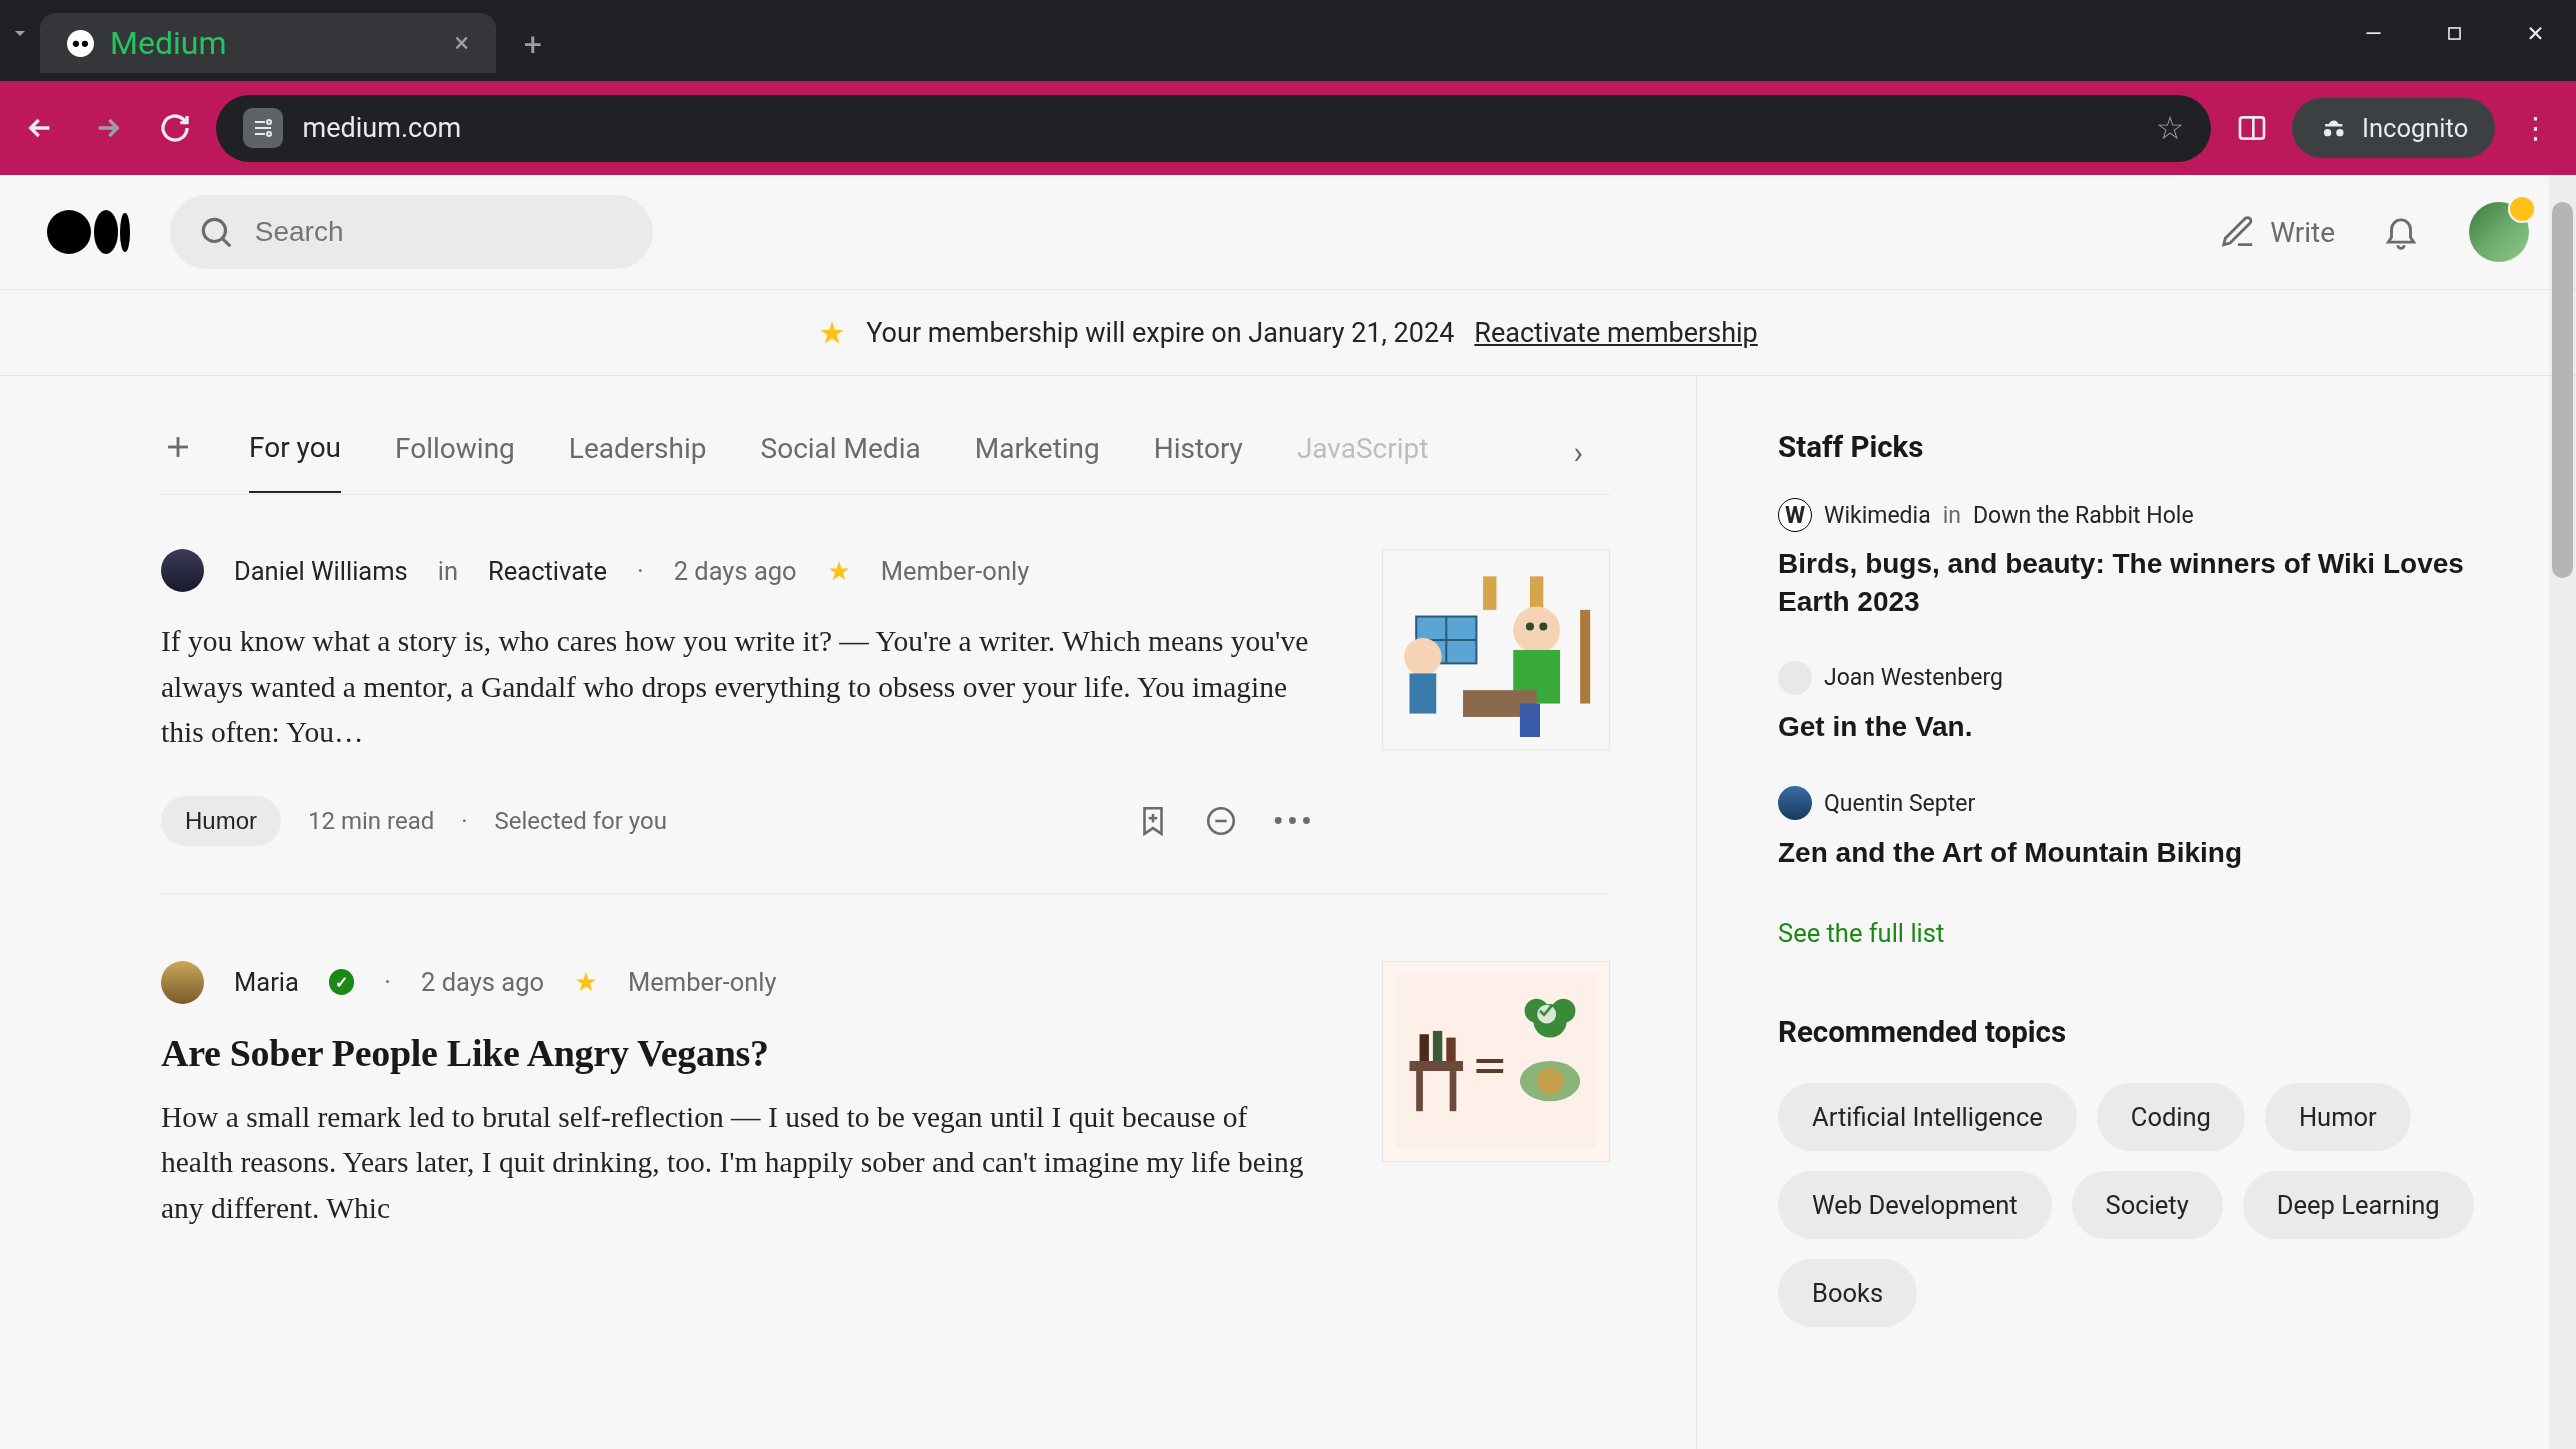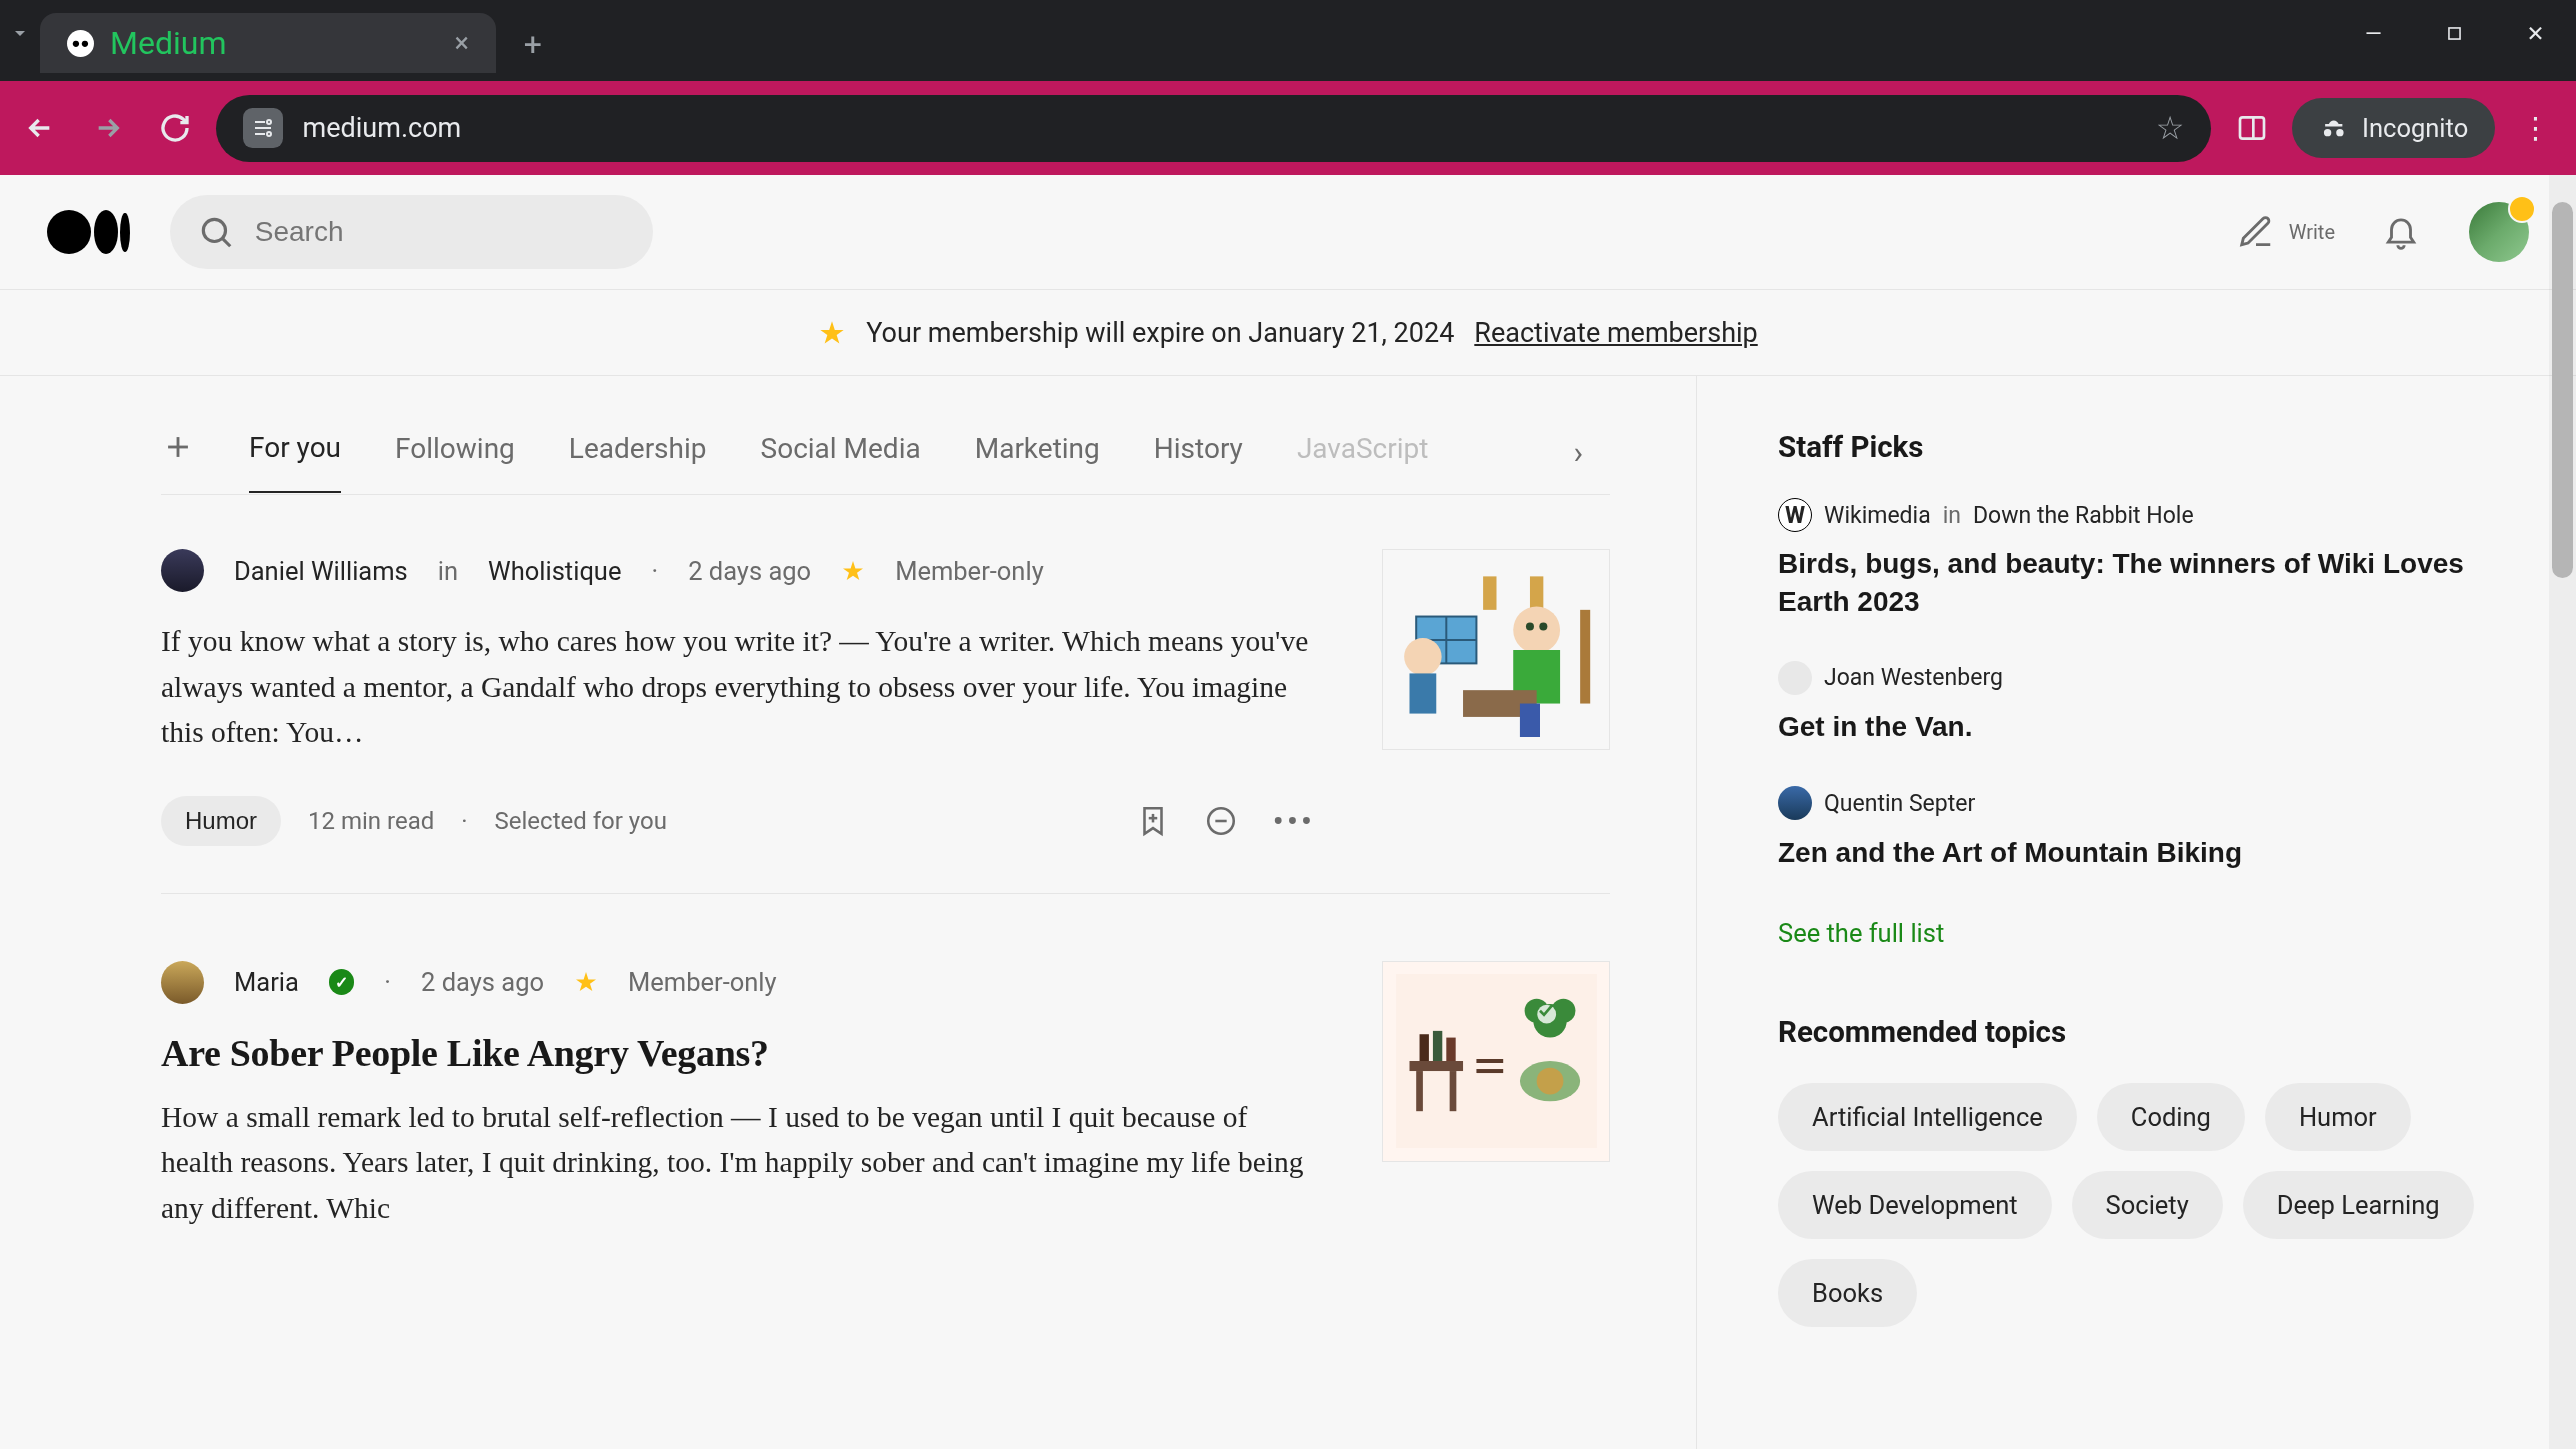"Write" .write-btn { font-size: 20px -> 28px }
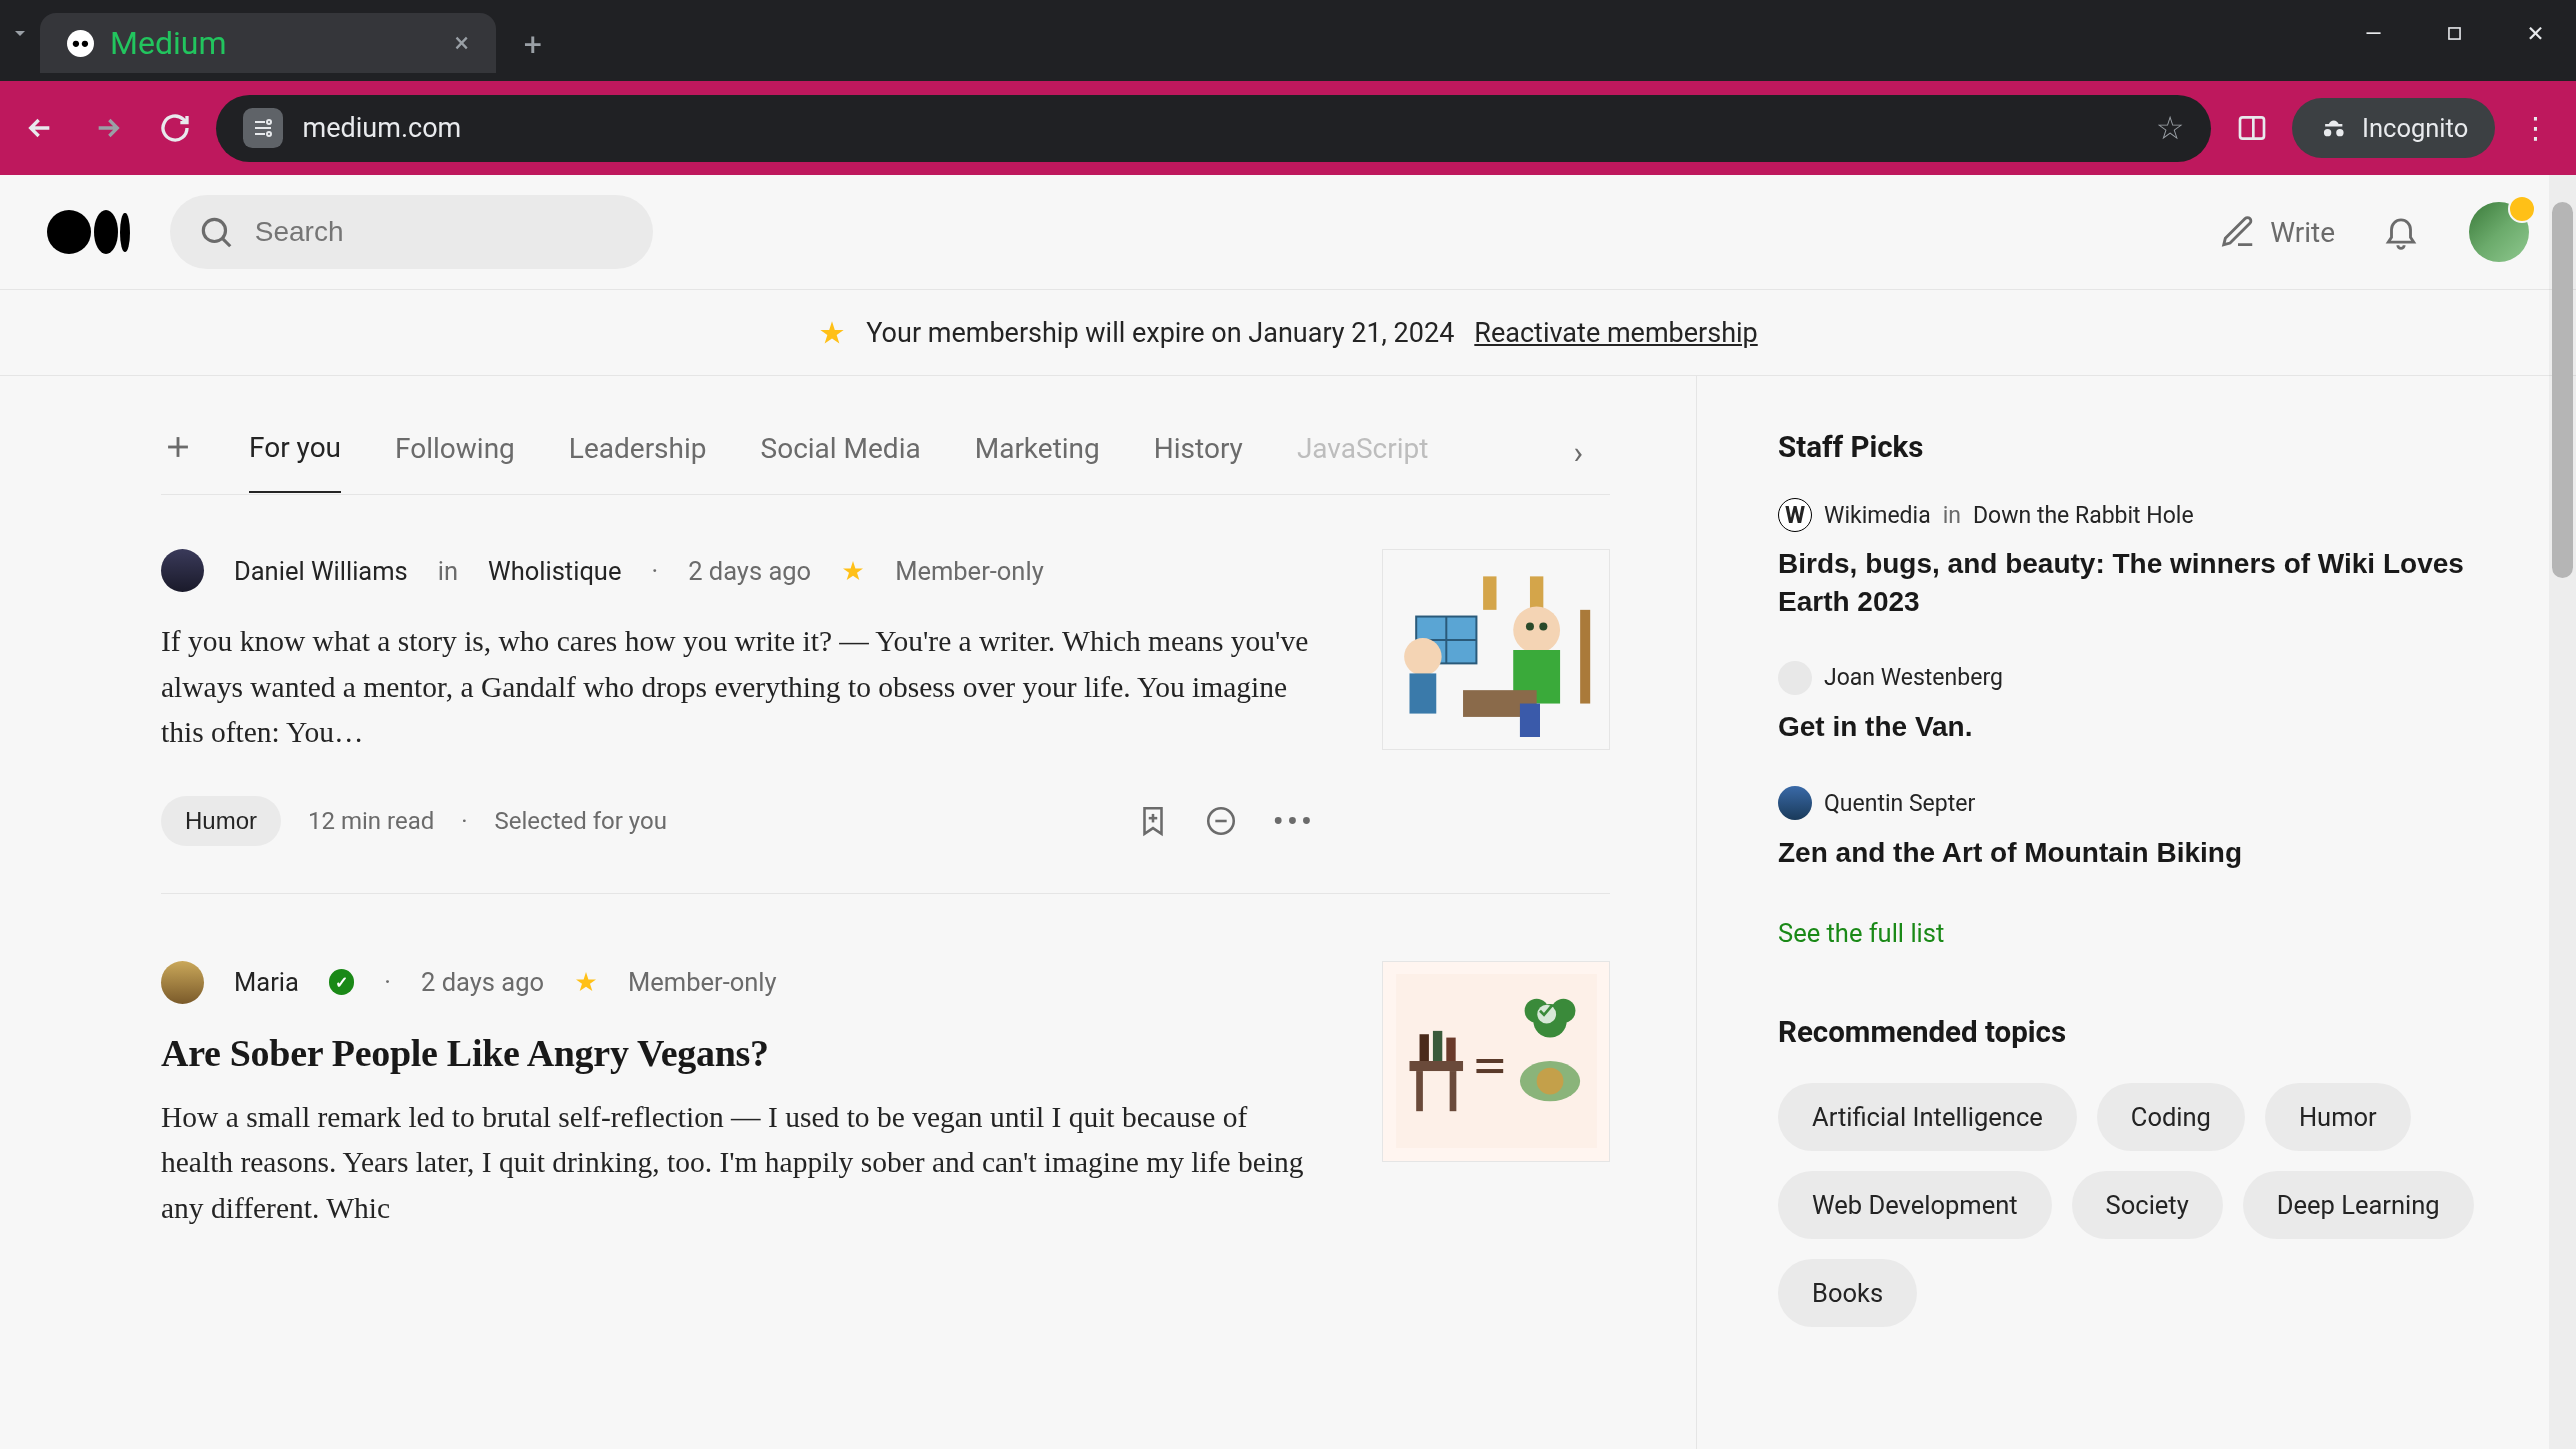"Wholistique" span { text: Wholistique -> Reactivate }
